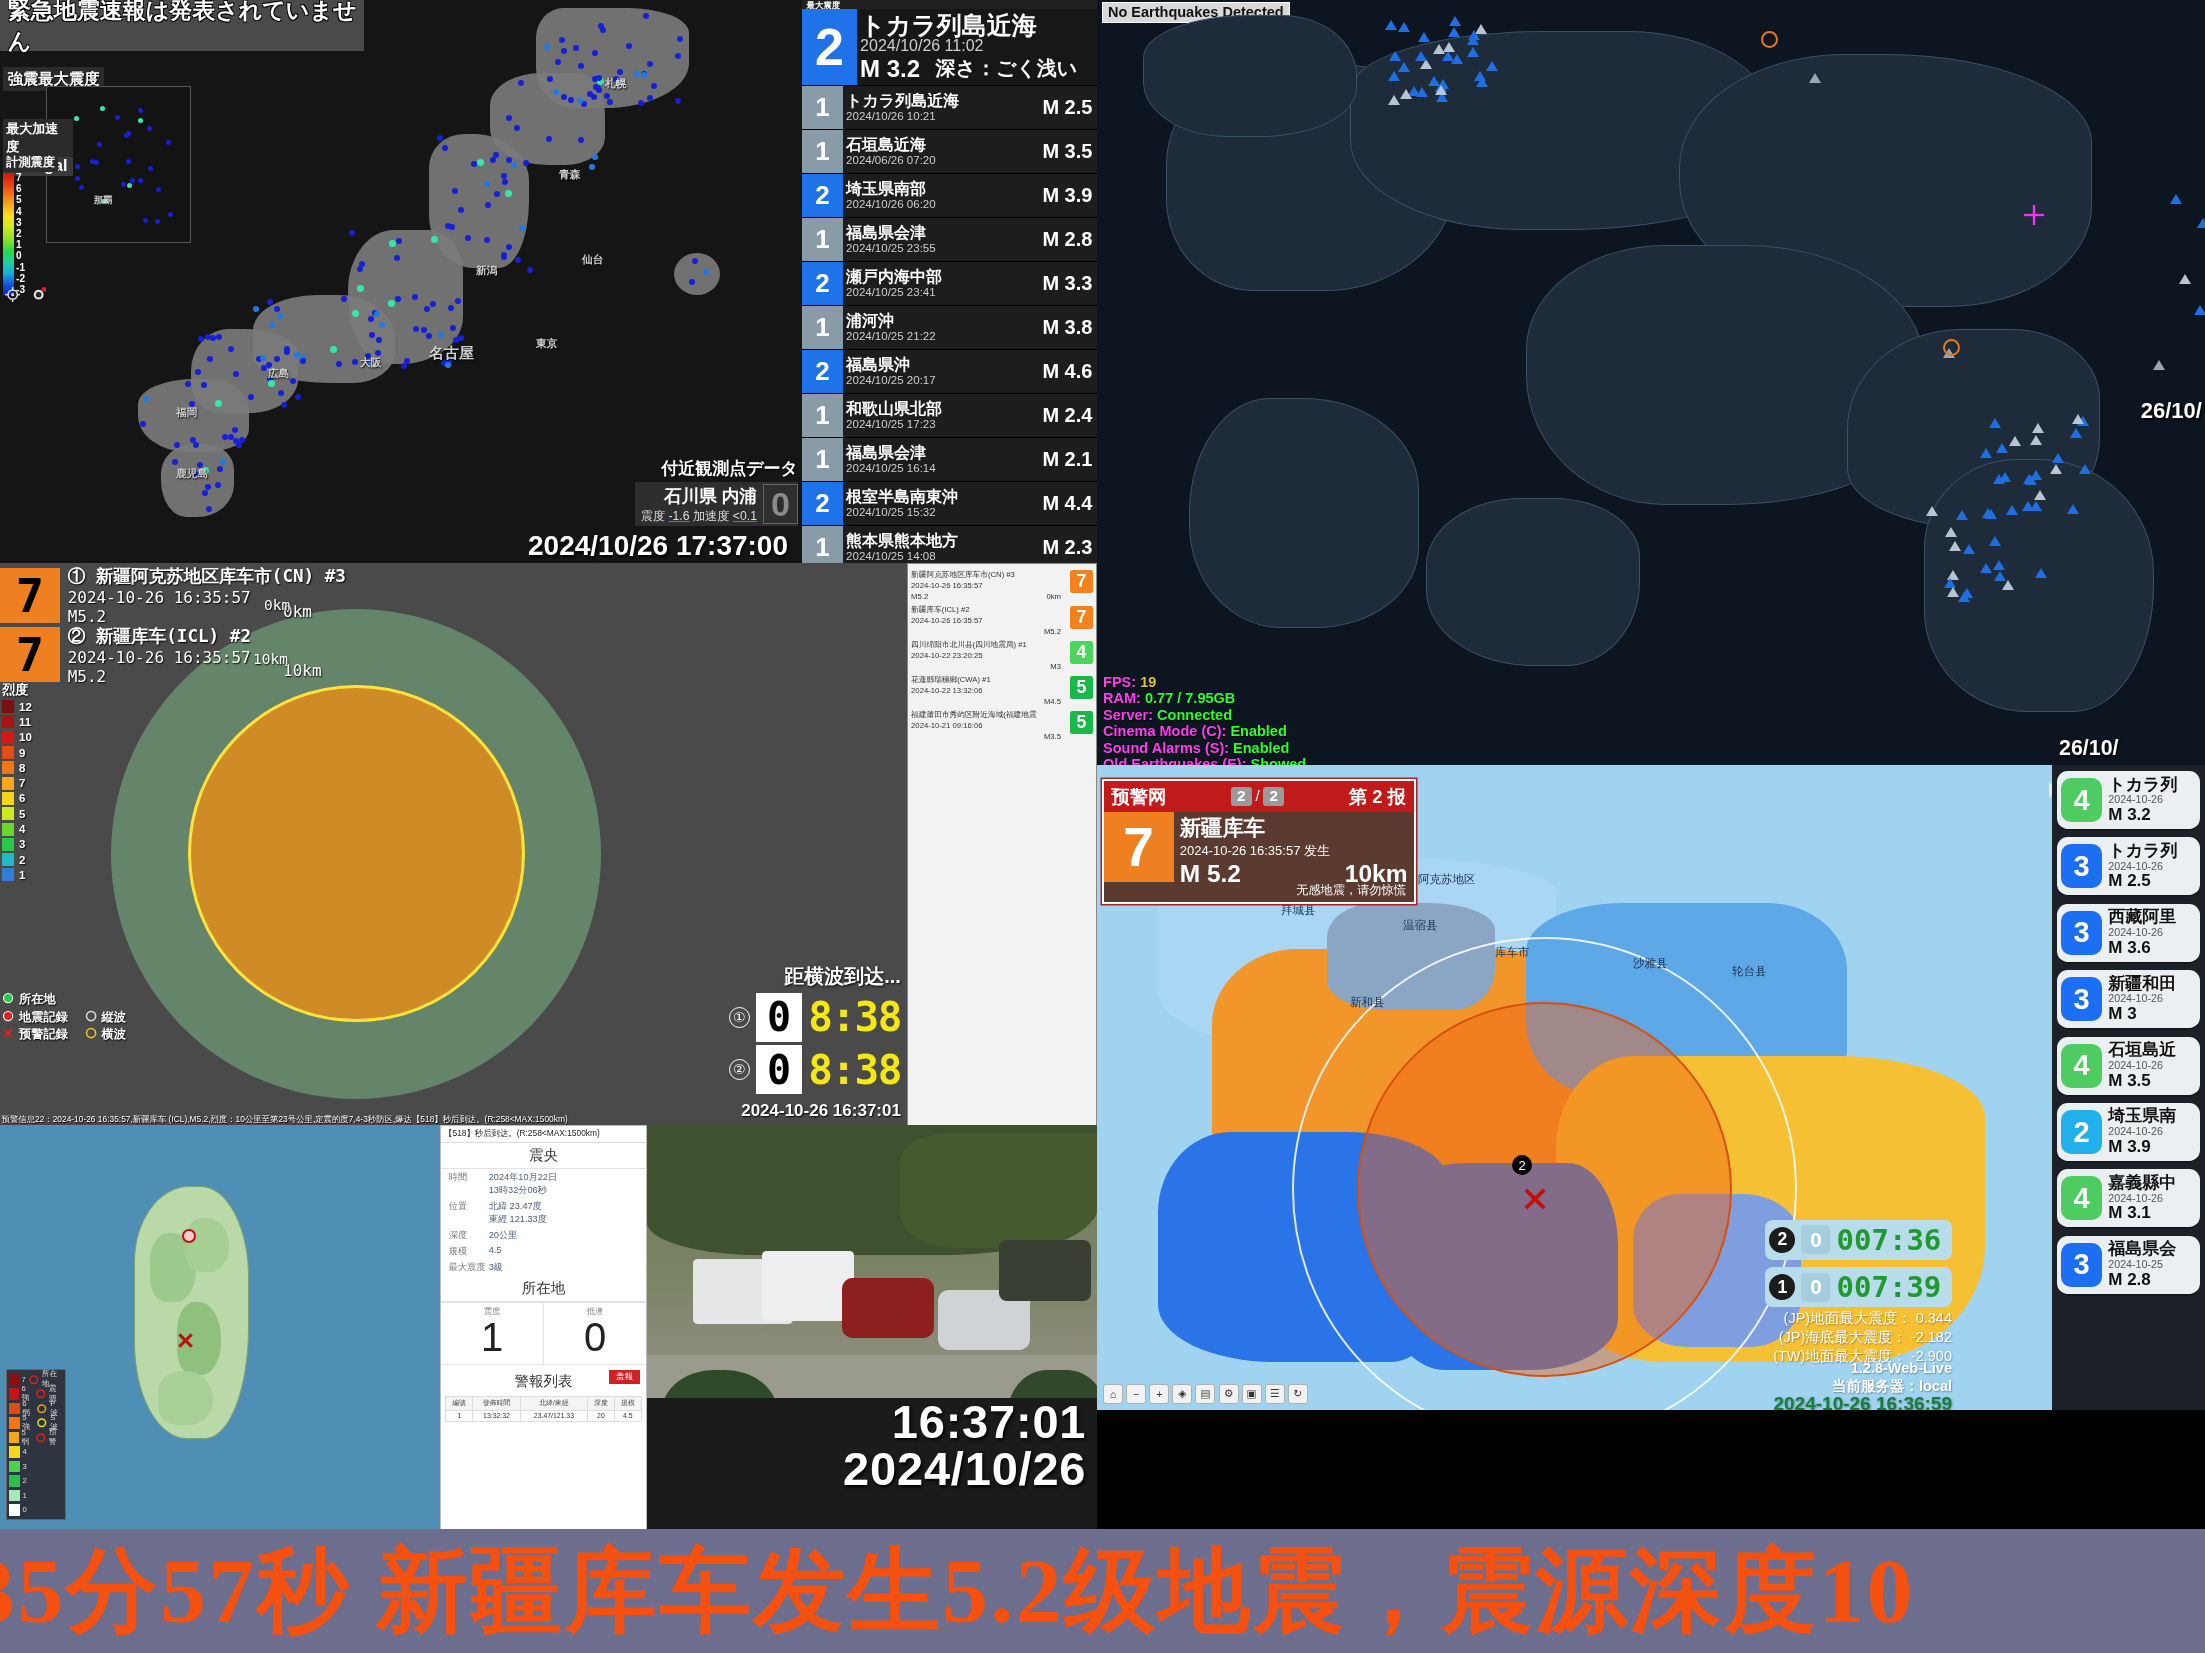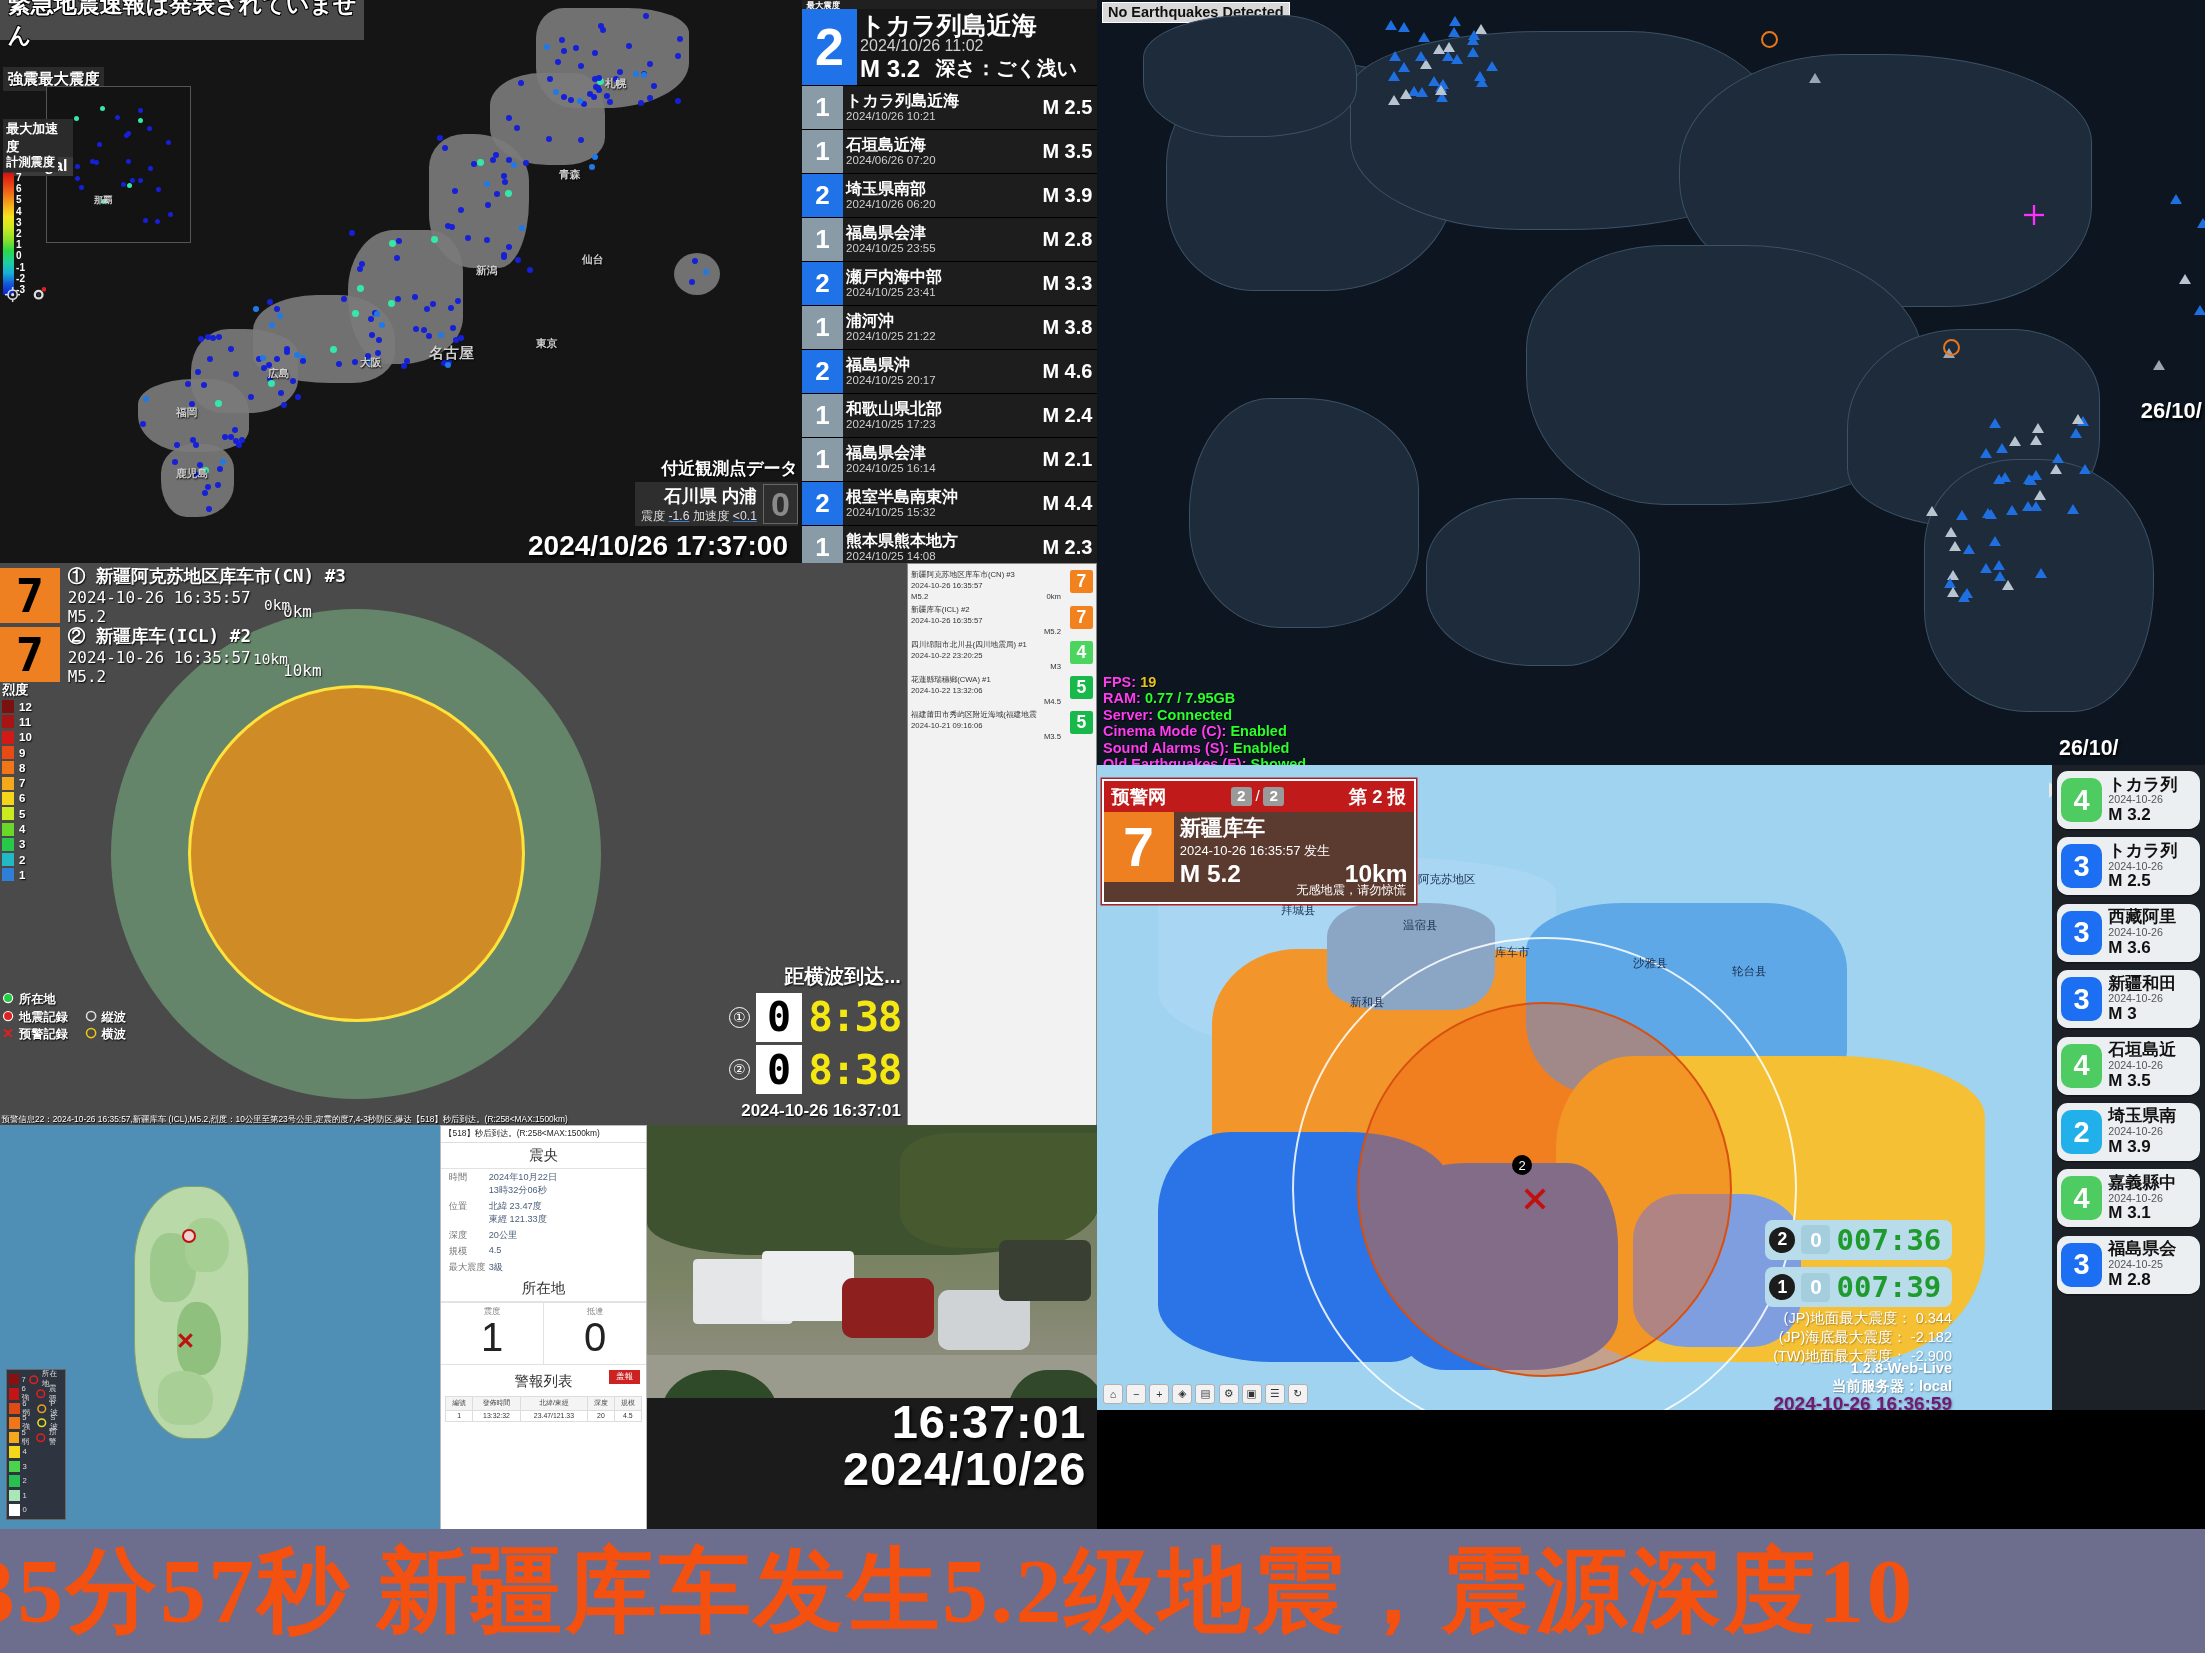"緊急地震速報は発表されていません" #p1-eewbar { height: 40px -> 51px }
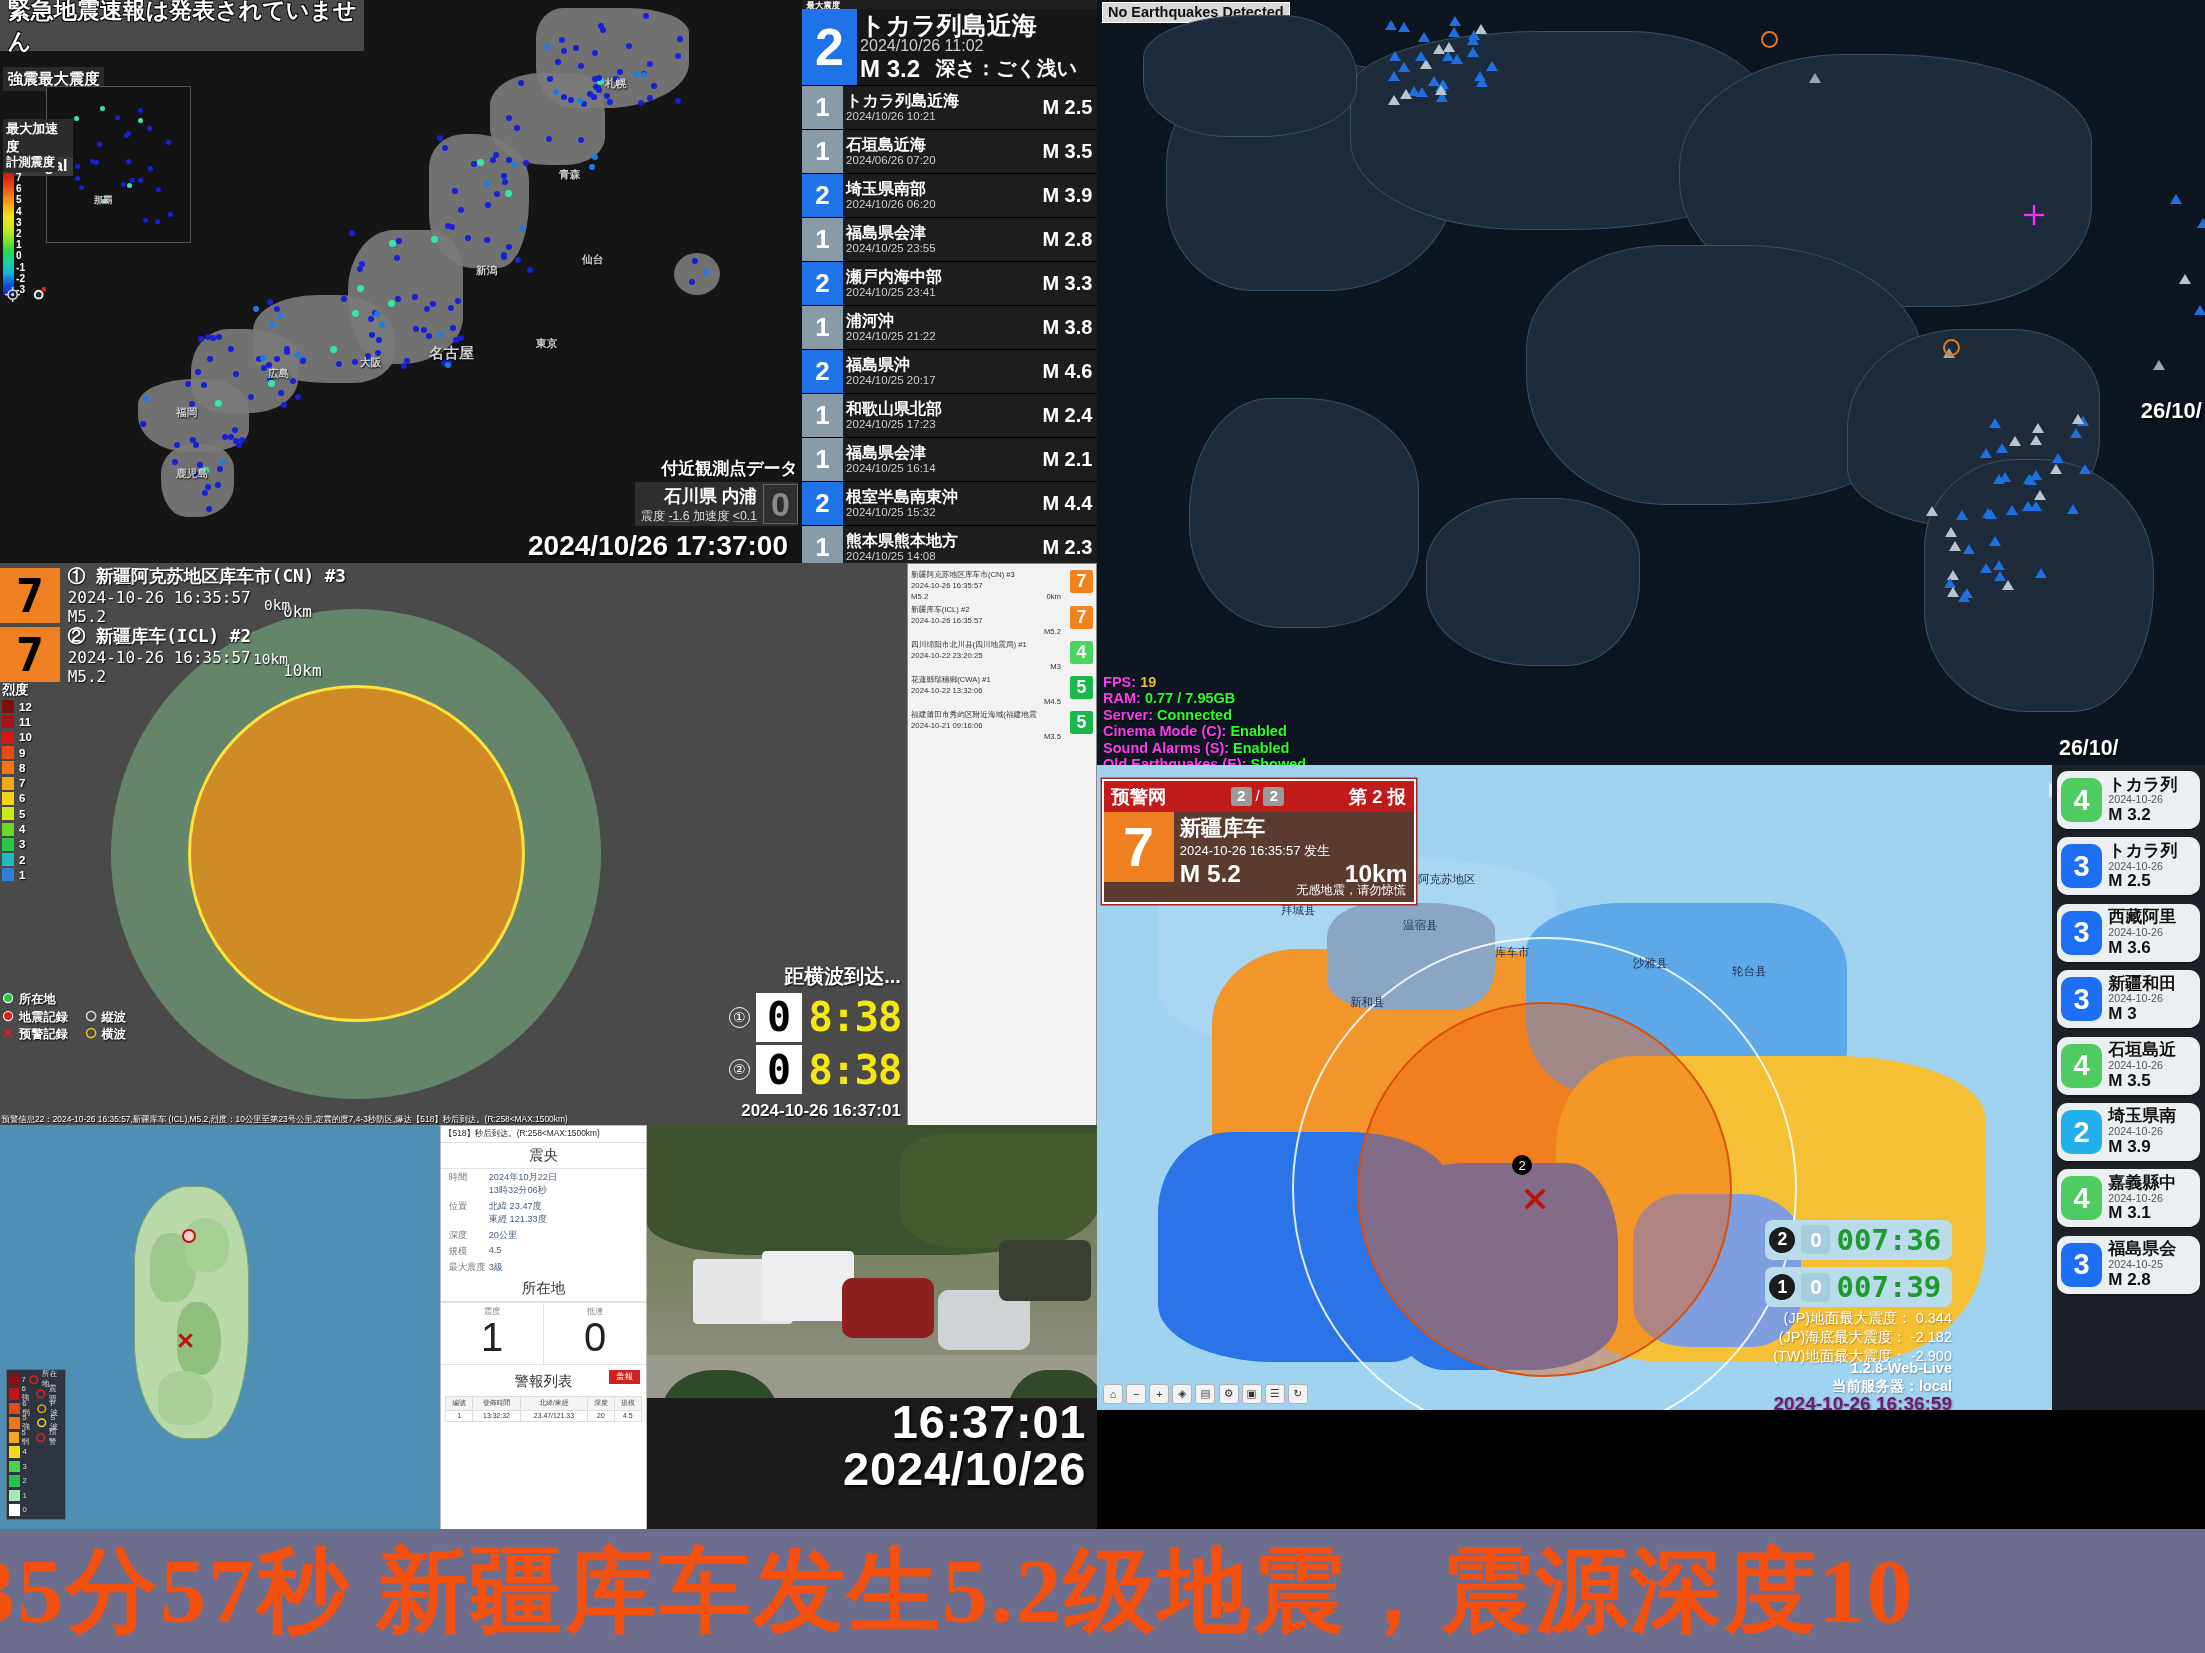"2024-10-26 16:36:59" #p5-stamp { color: #701a75 -> #15803d }
